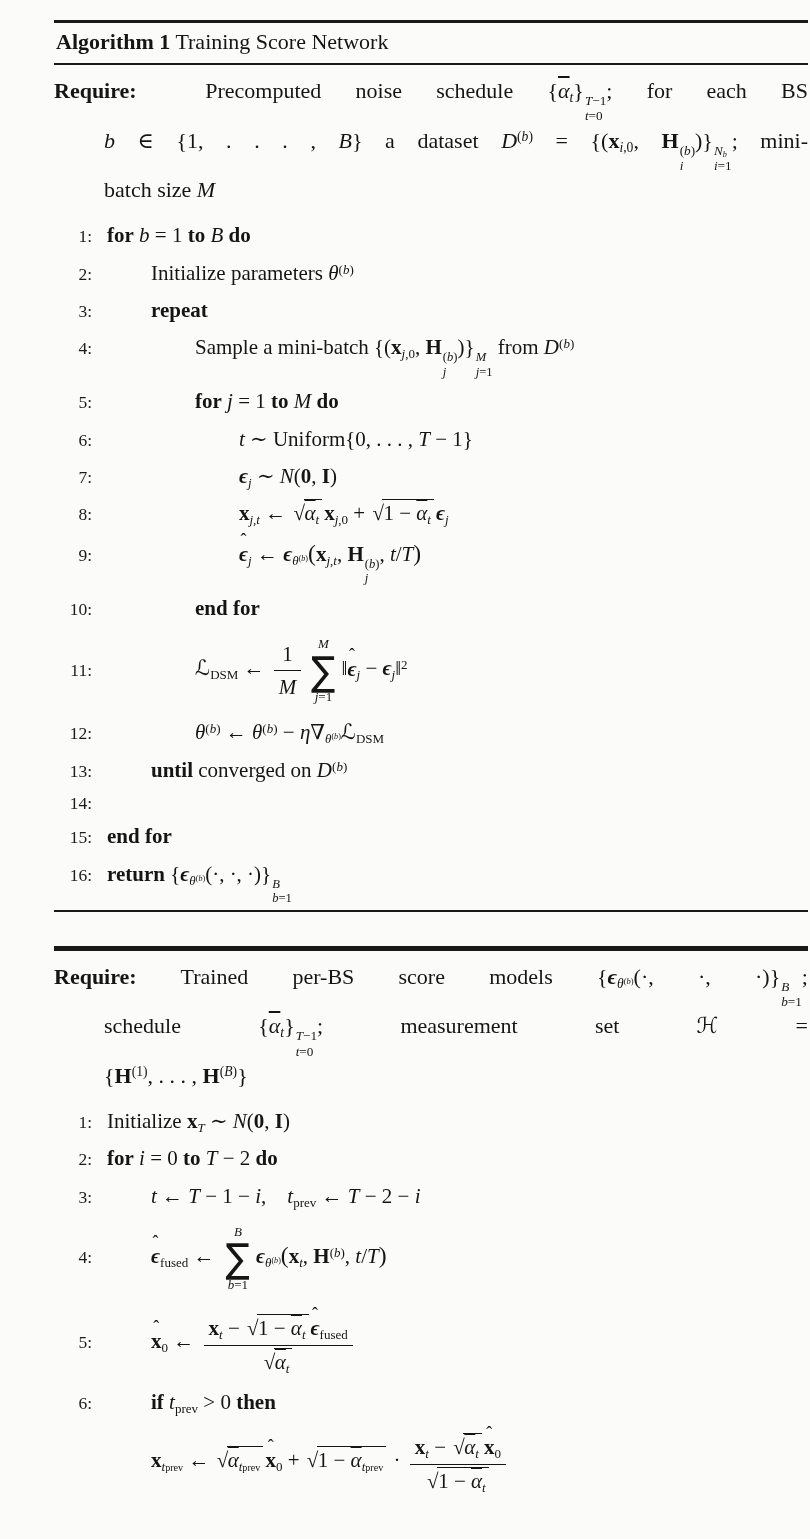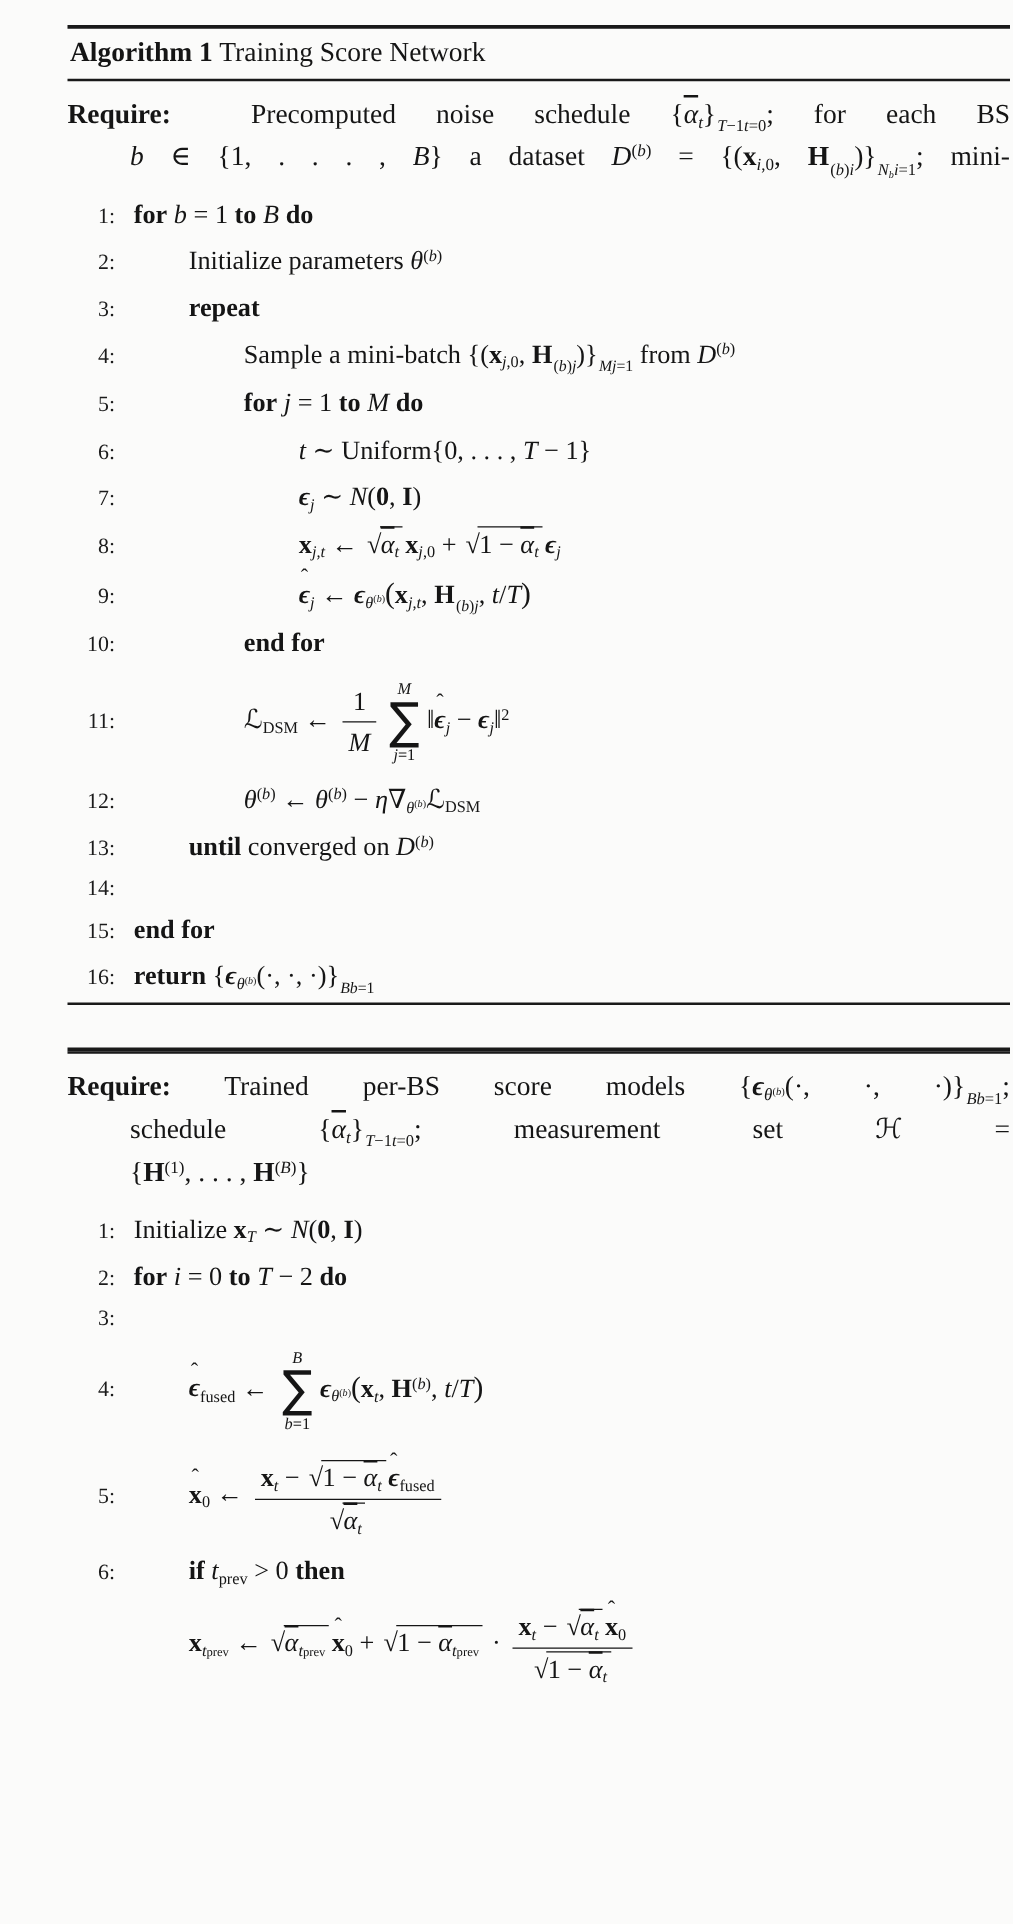"T−1" .ss { flex-direction: none -> column }
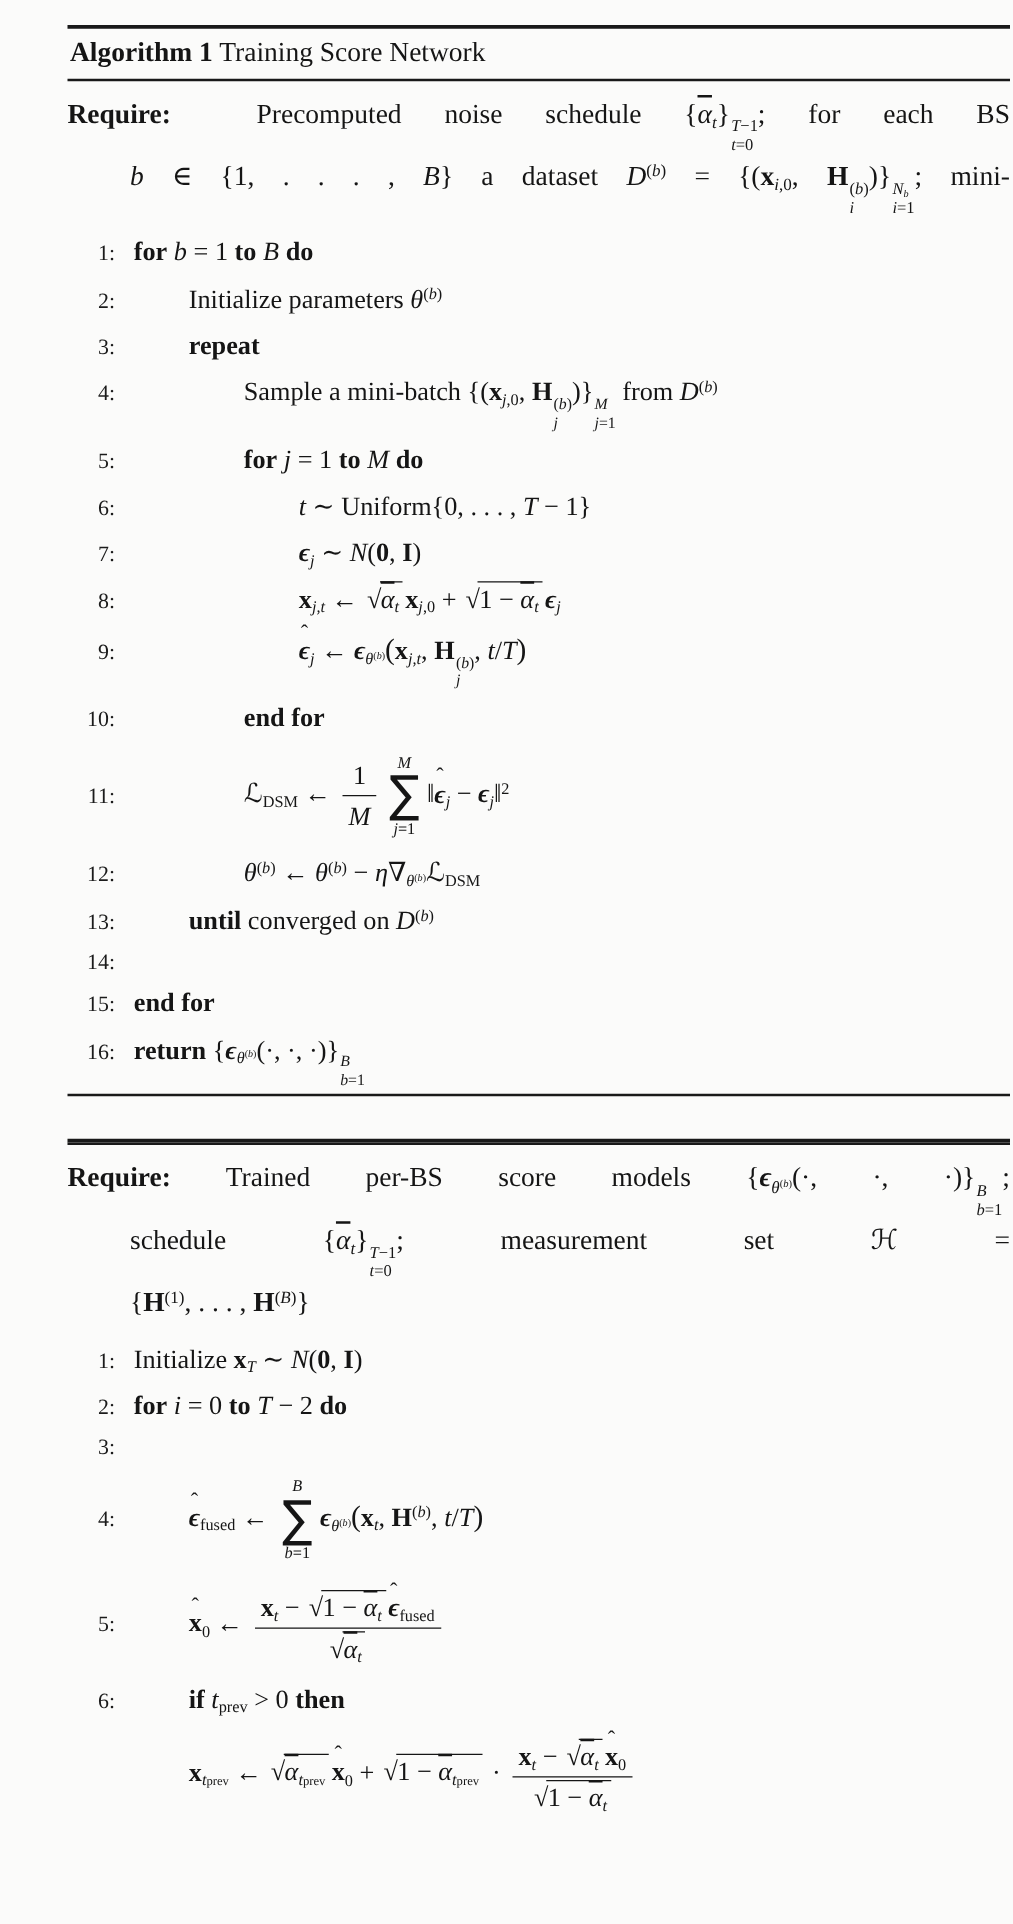"batch size M" div.req-line { html: none -> <div>batch size <span>M</span></div> }
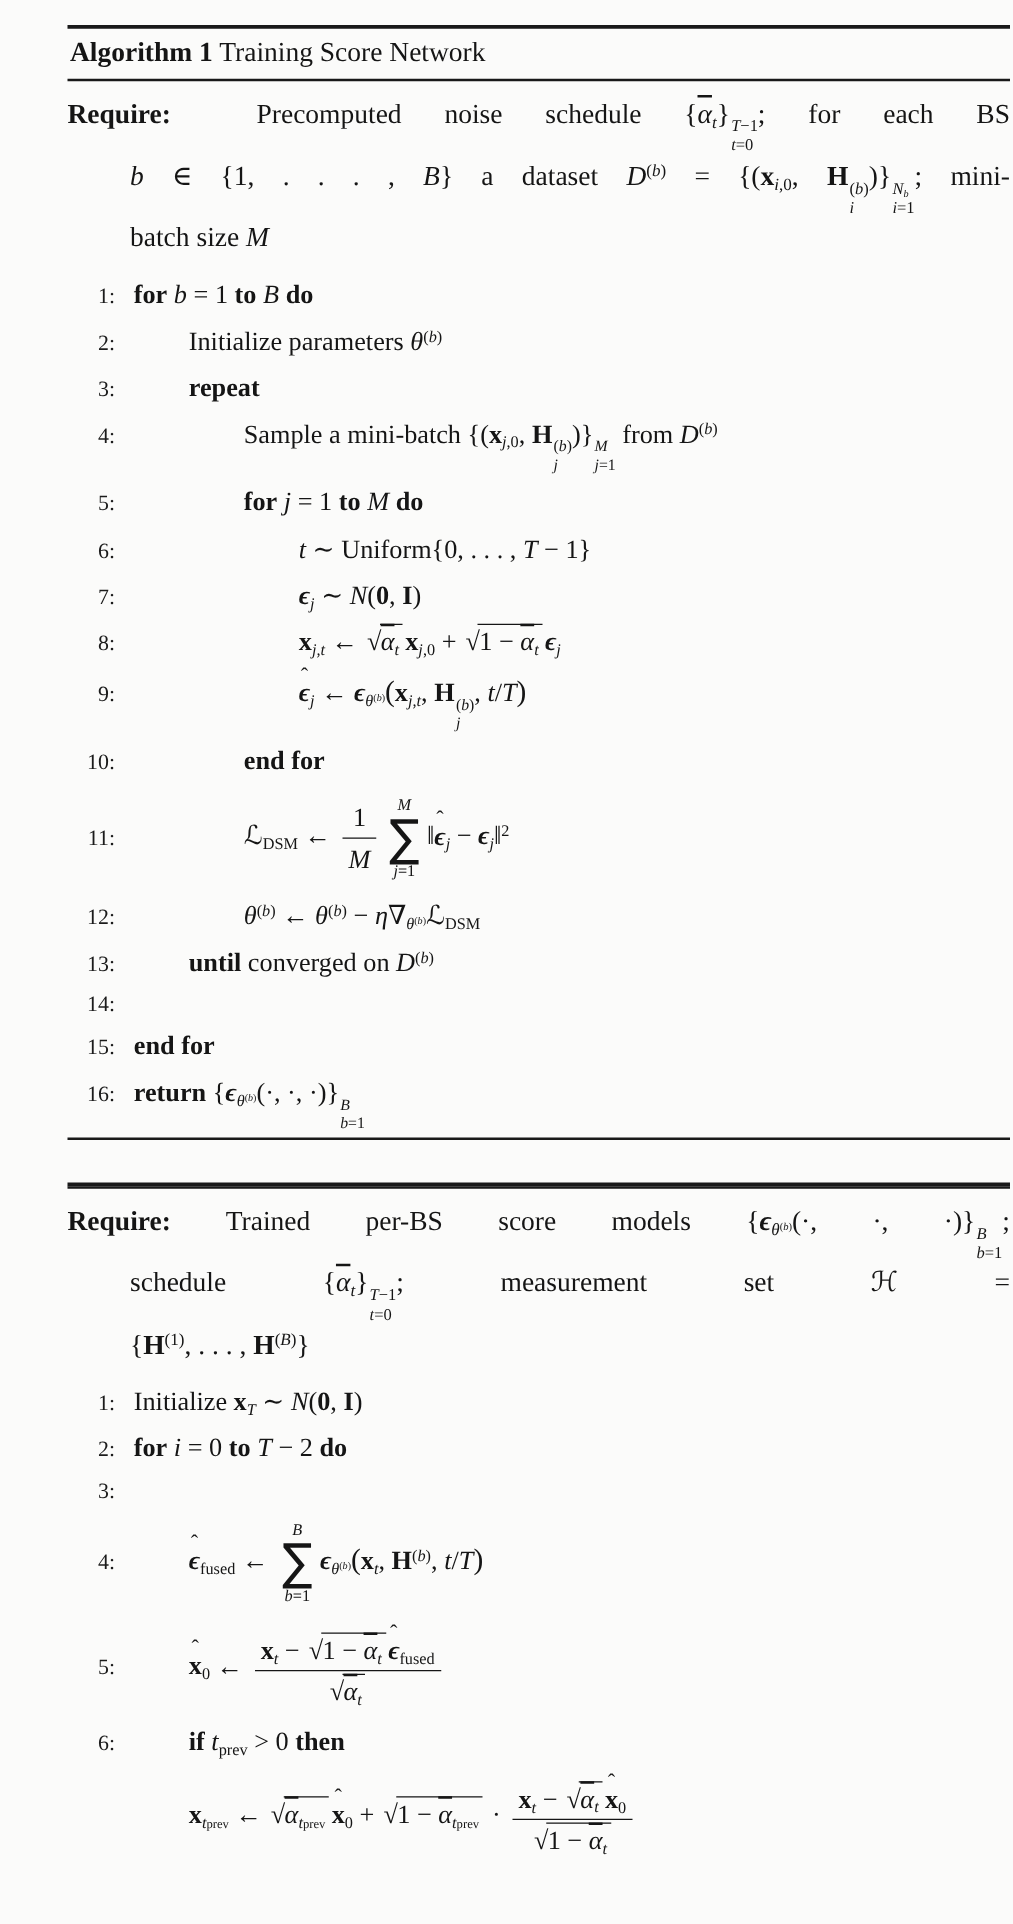"t ← T − 1" span.stmt { html: none -> <span><span>t</span> ← <span>T</span> − 1 − <span>i</span>, <span>t</span><sub>prev</sub> ← <span>T</span> − 2 − <span>i</span></span> }
